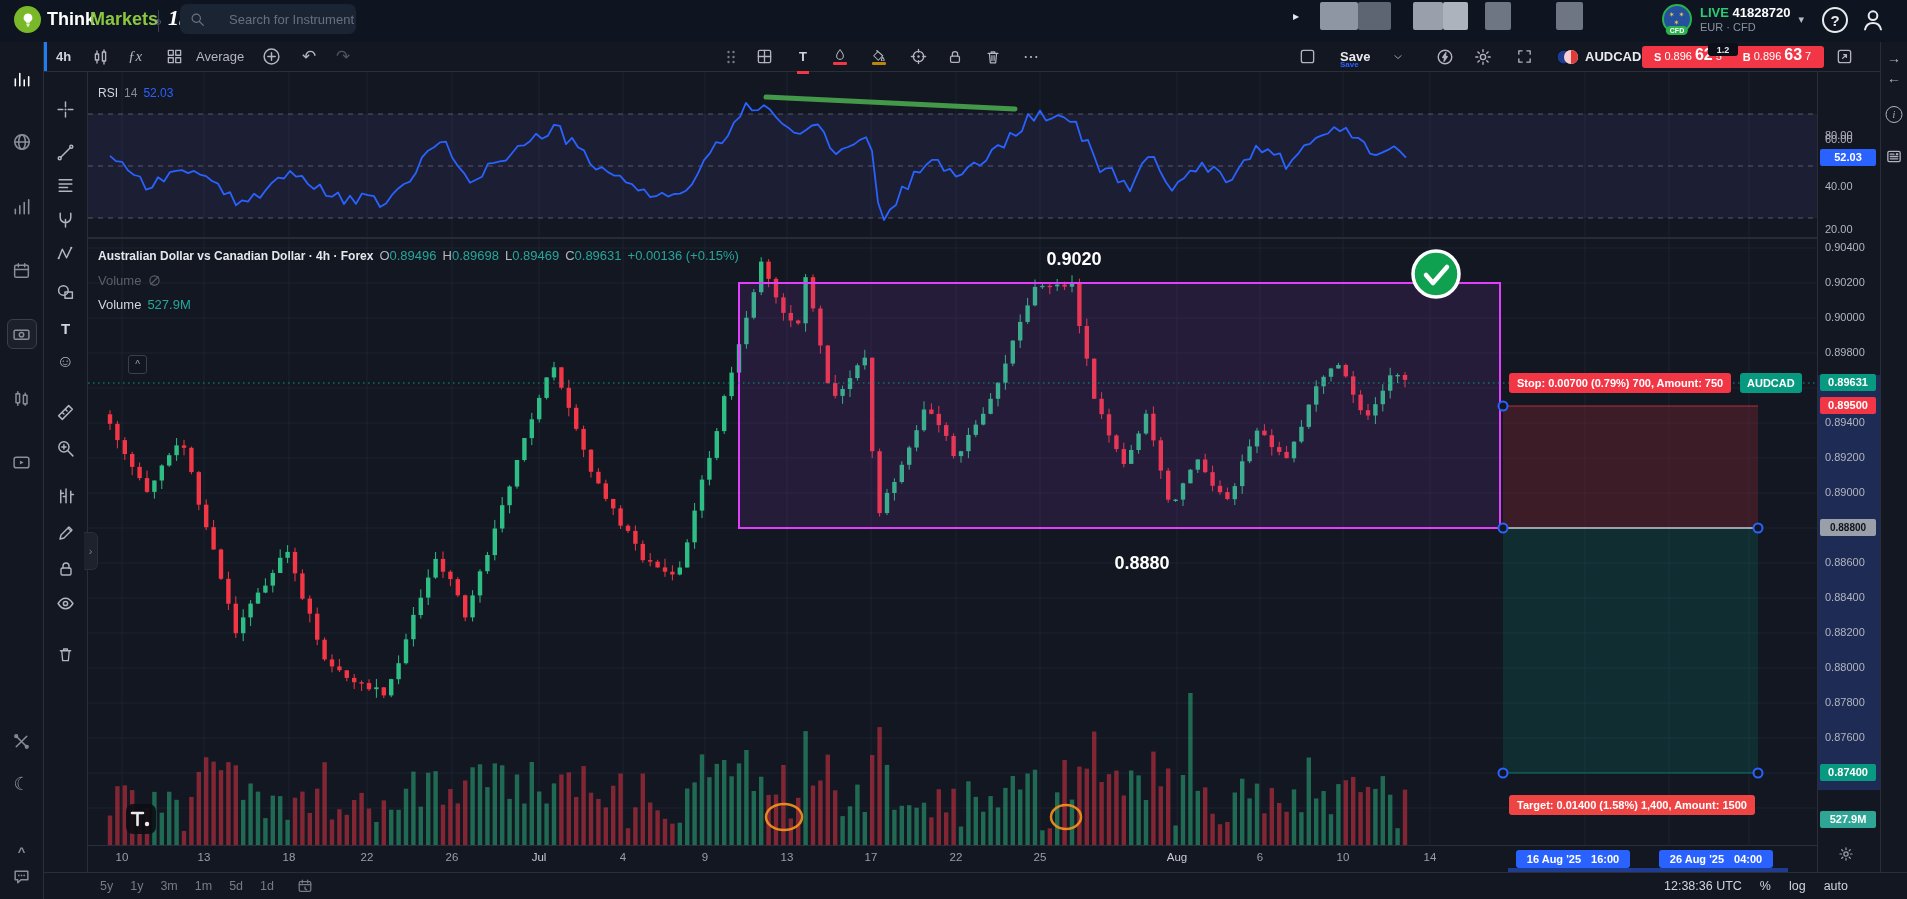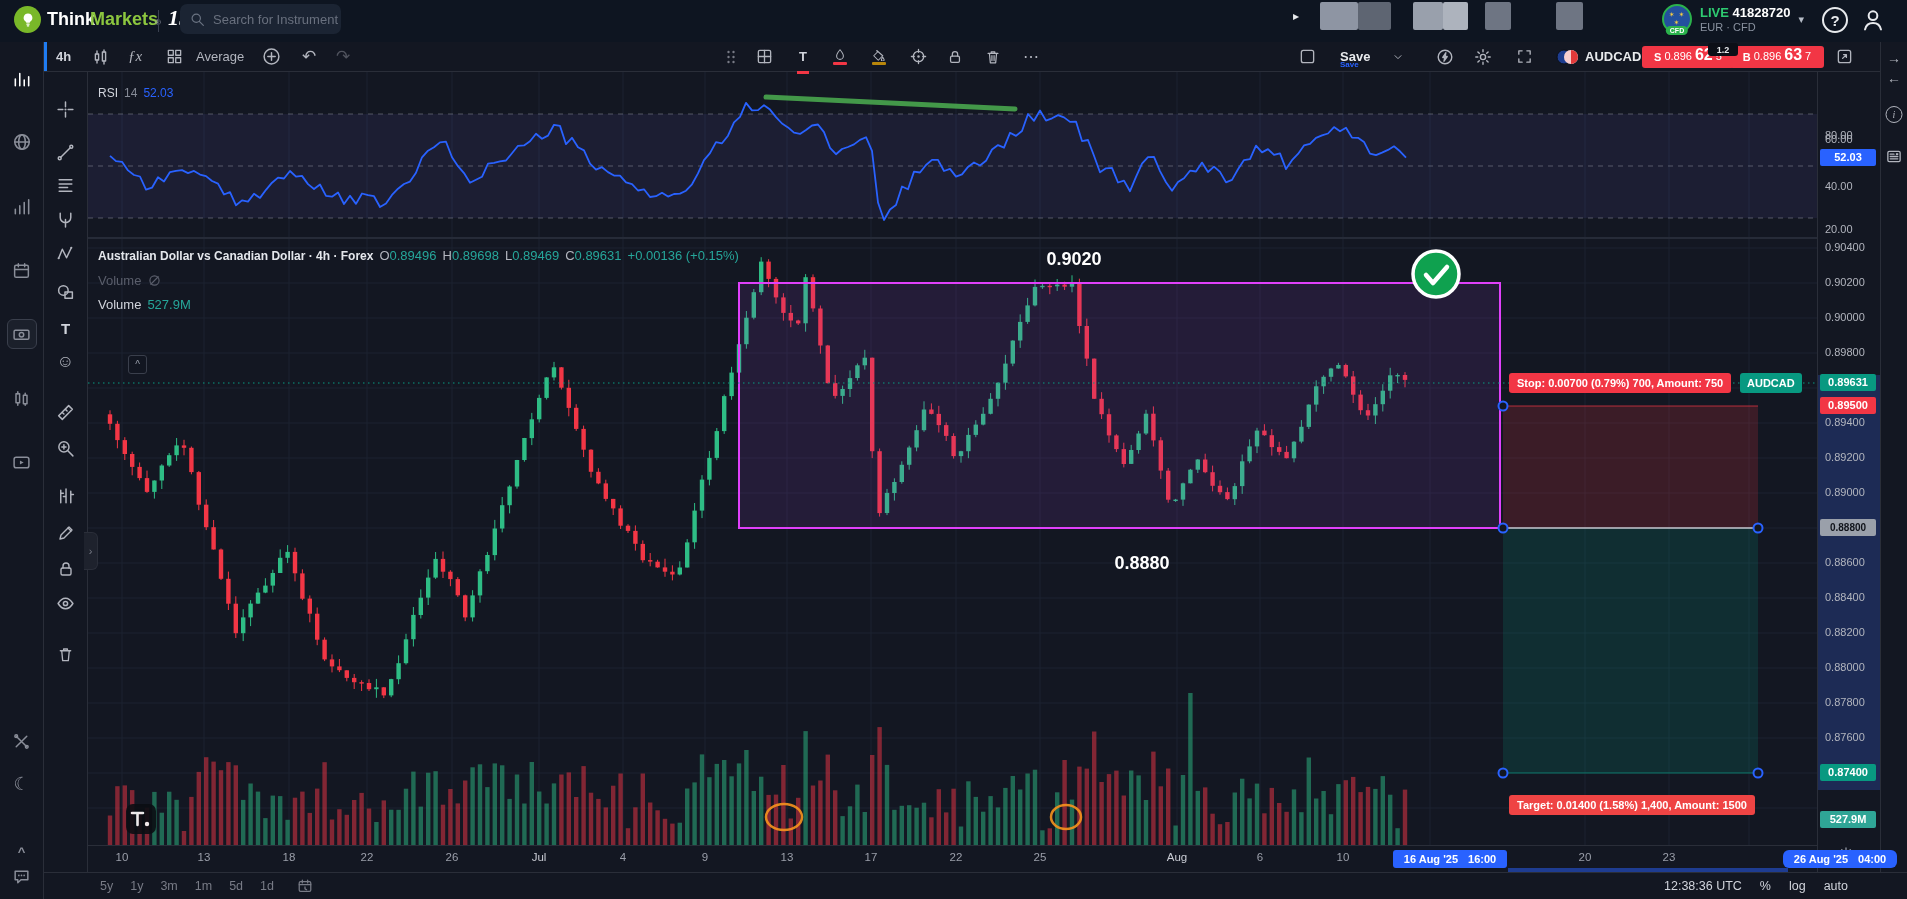"Search for Instrument" .search { gap: 6px -> 22px; width: 161px -> 176px }
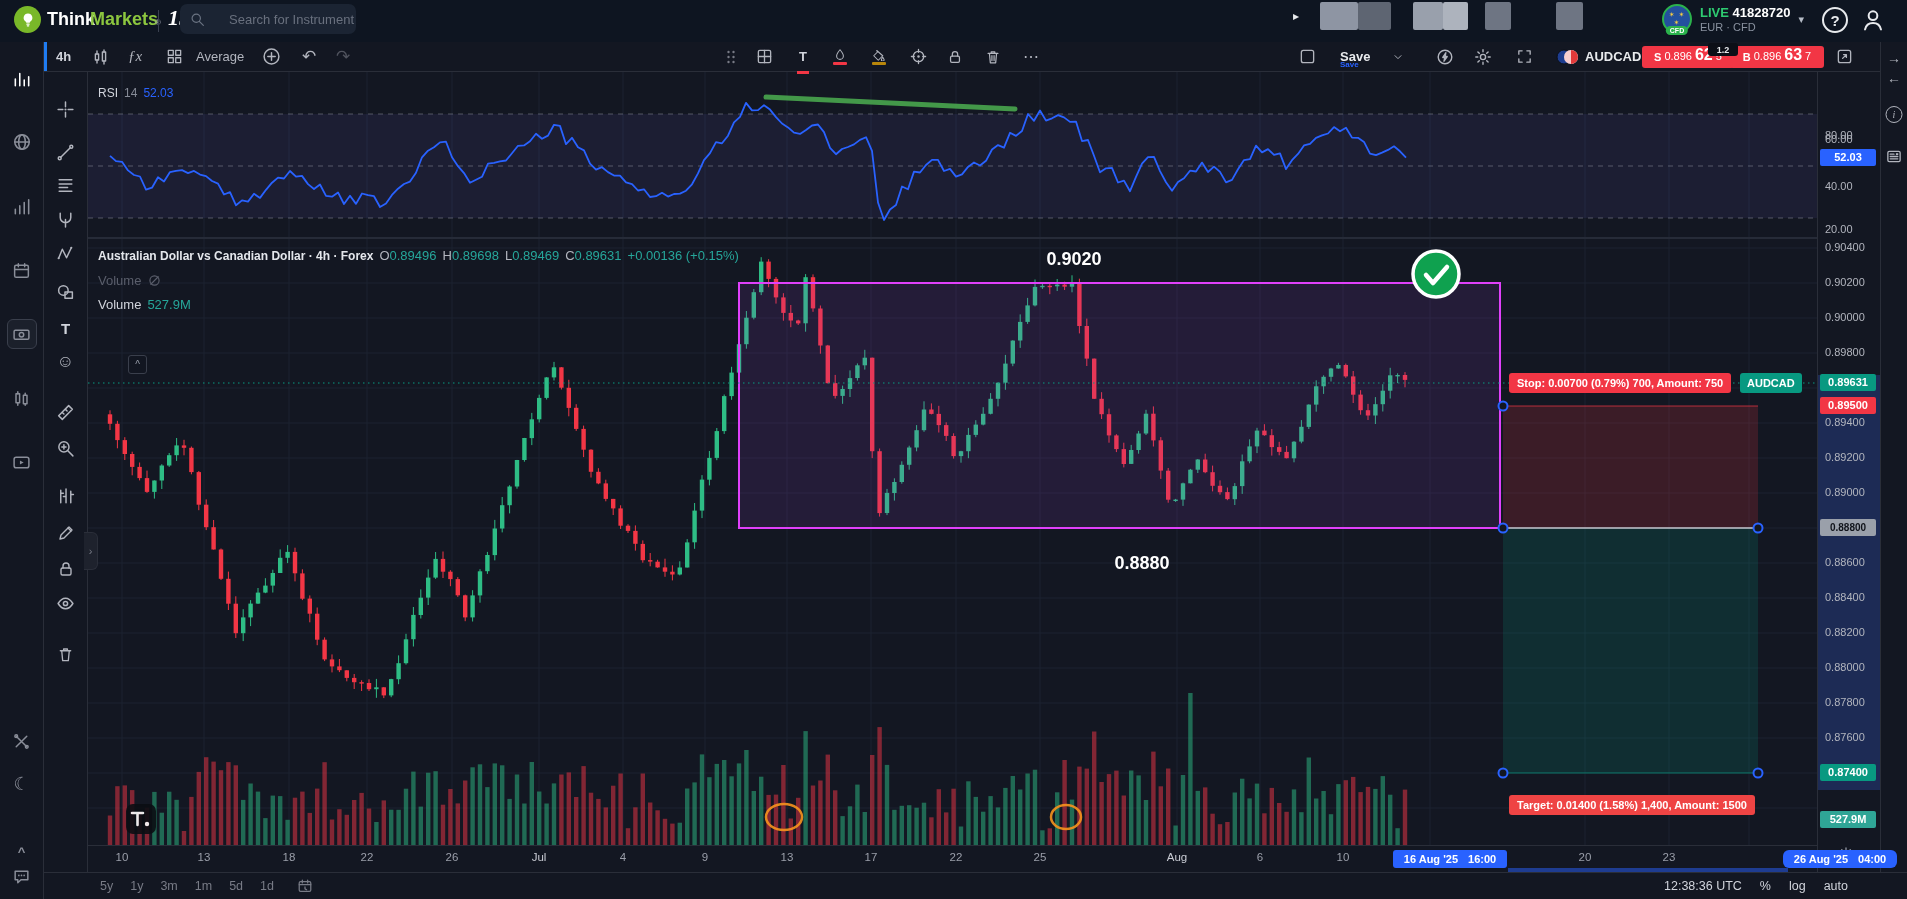"16 Aug '25" div.t-badge { left: 1305px -> 1428px }
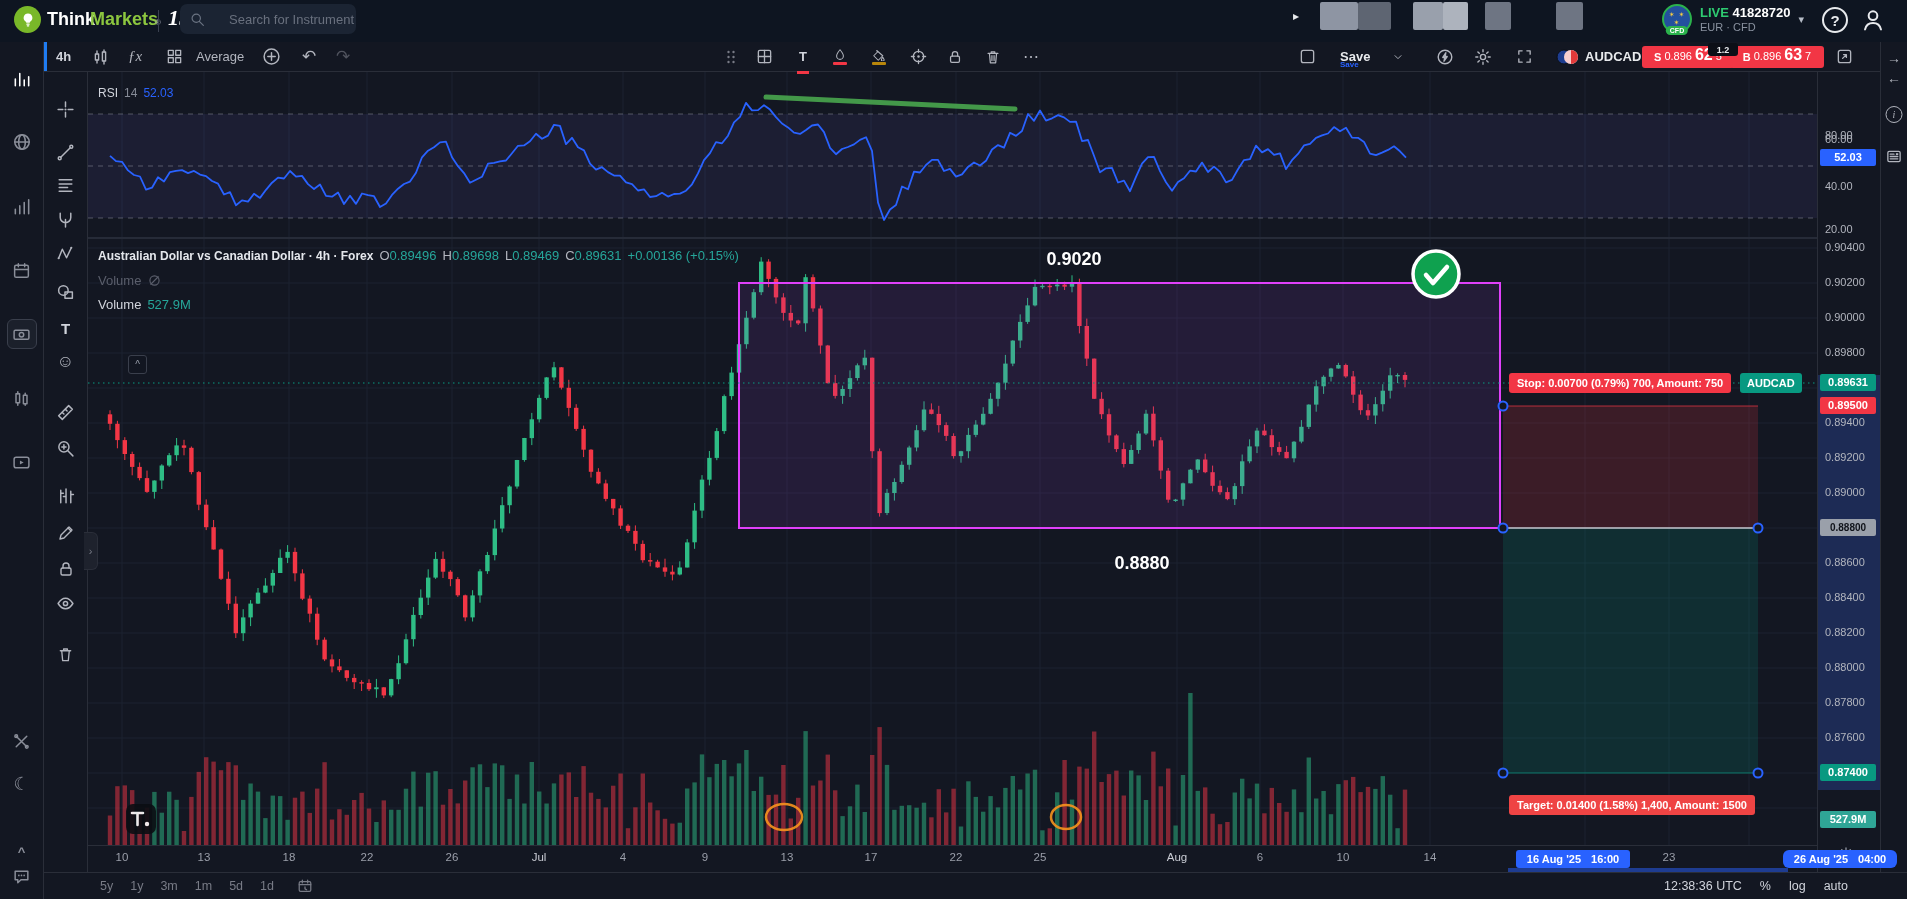"26 Aug '25" div.t-badge { border-radius: 6px -> none; left: 1695px -> 1571px }
